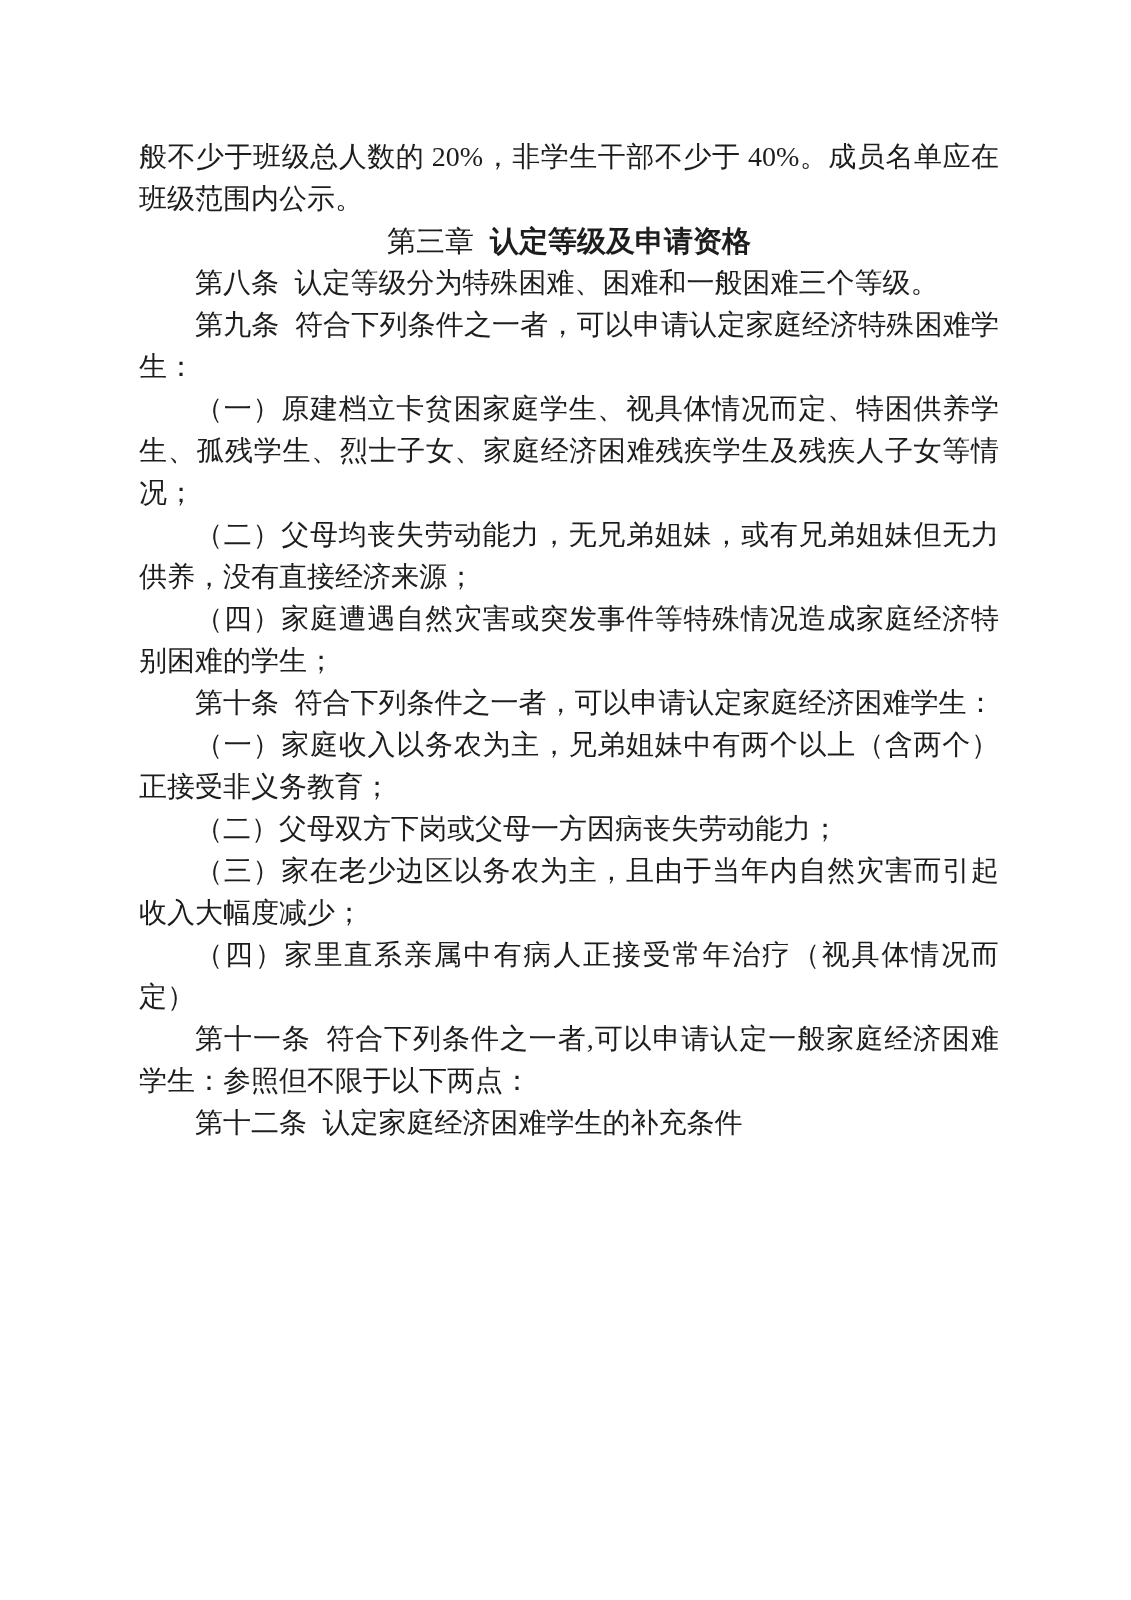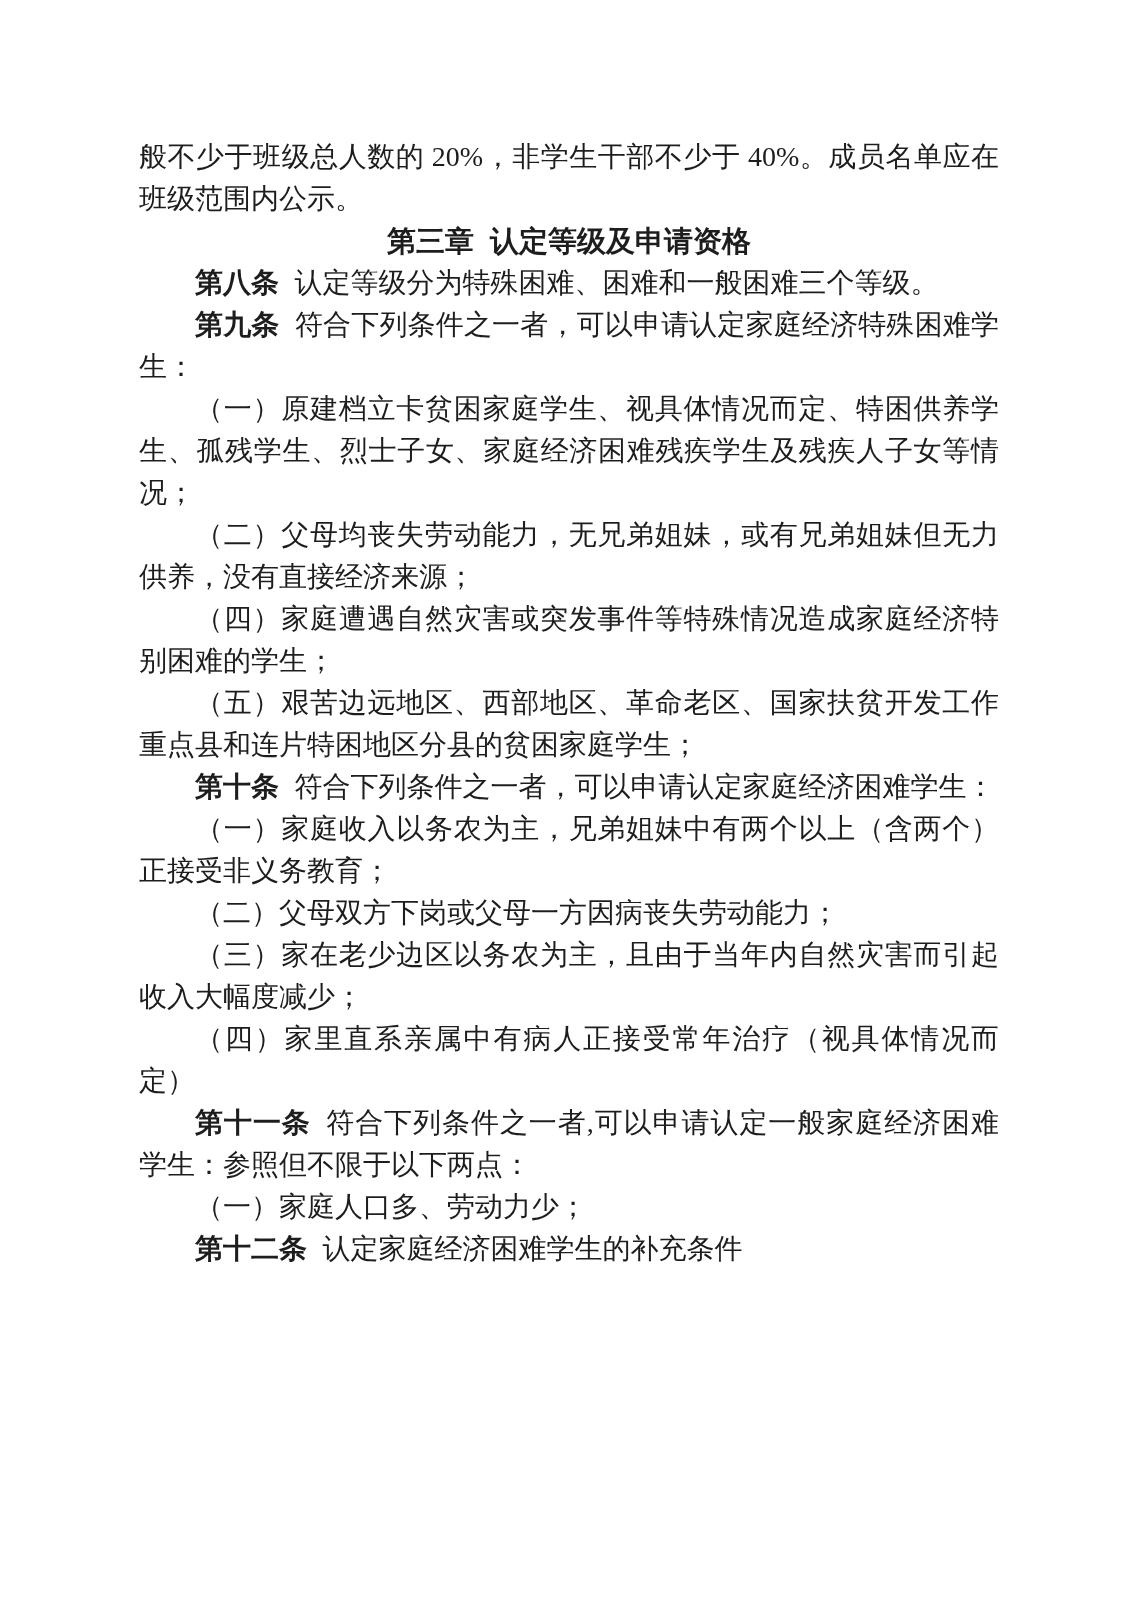"第三章" .lead { font-weight: 700 -> 400 }
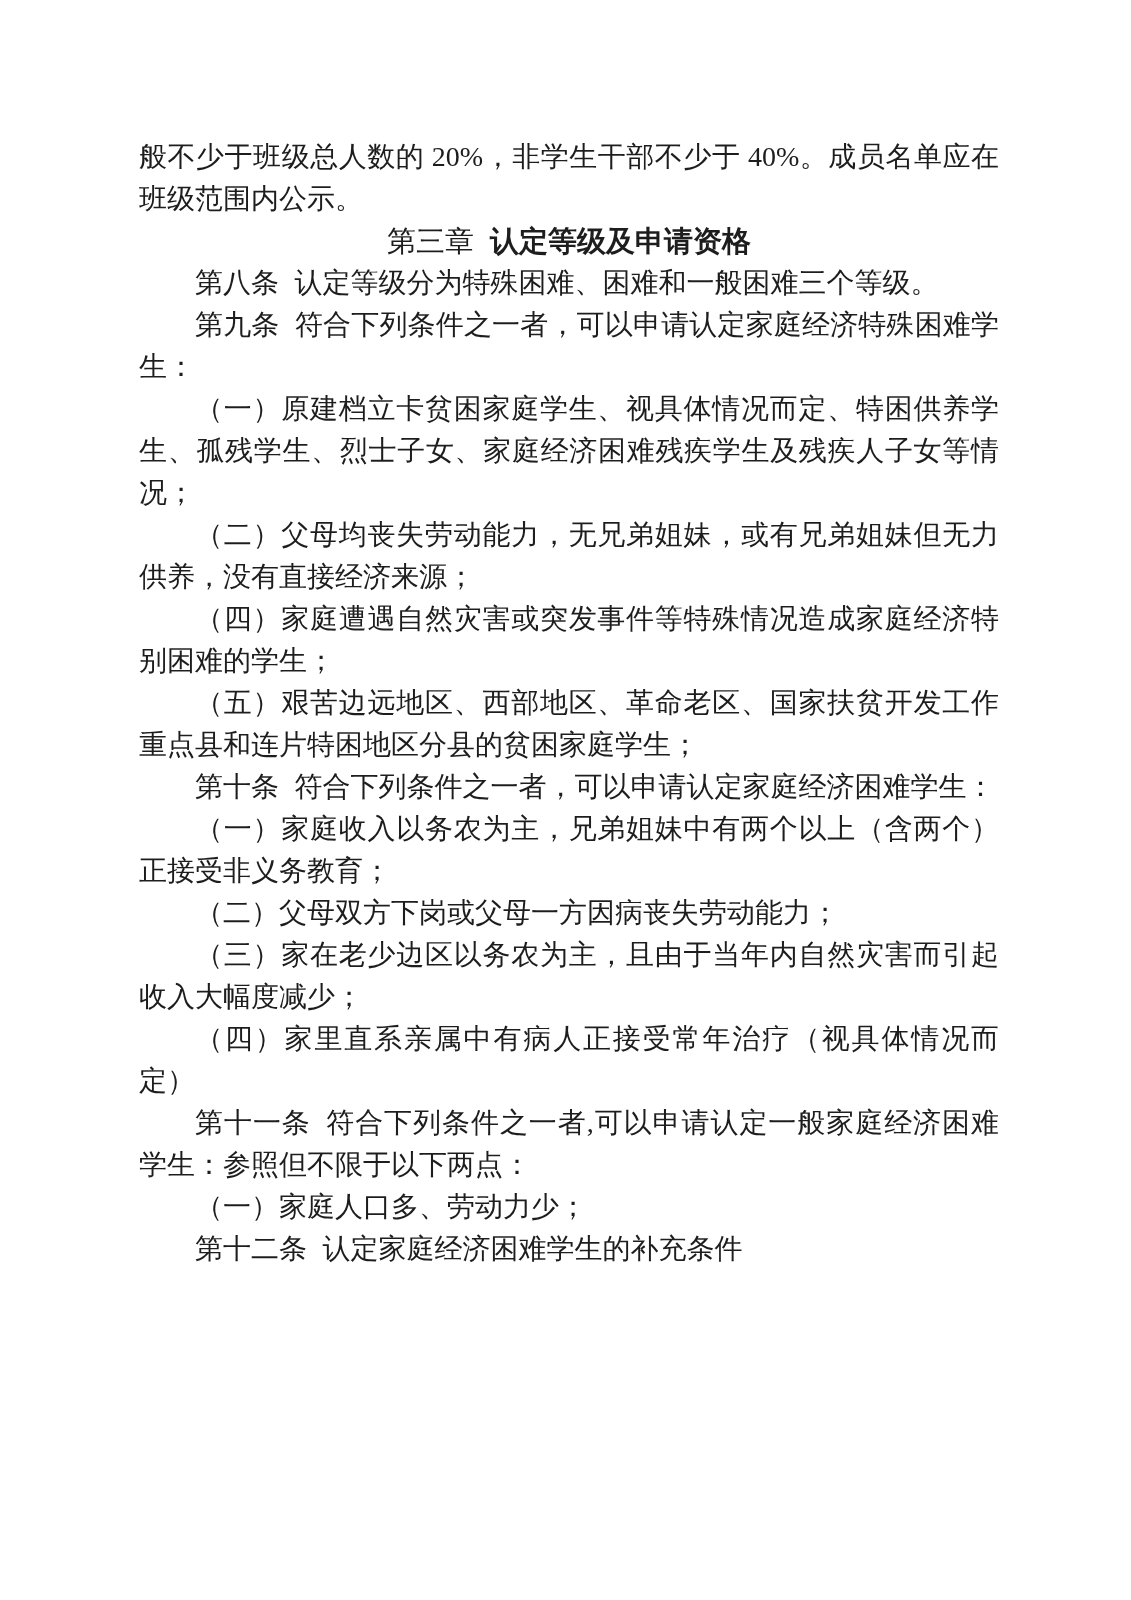"（五）艰苦边远地区、西部地区、革命老区、国家扶贫开发工作重点县和连片特困地区分县" p.para { html: <p>（五）艰苦边远地区、西部地区、革命老区、国家扶贫开发工作重点县和连片特困地区分县的贫困家庭学生；</p> -> none }
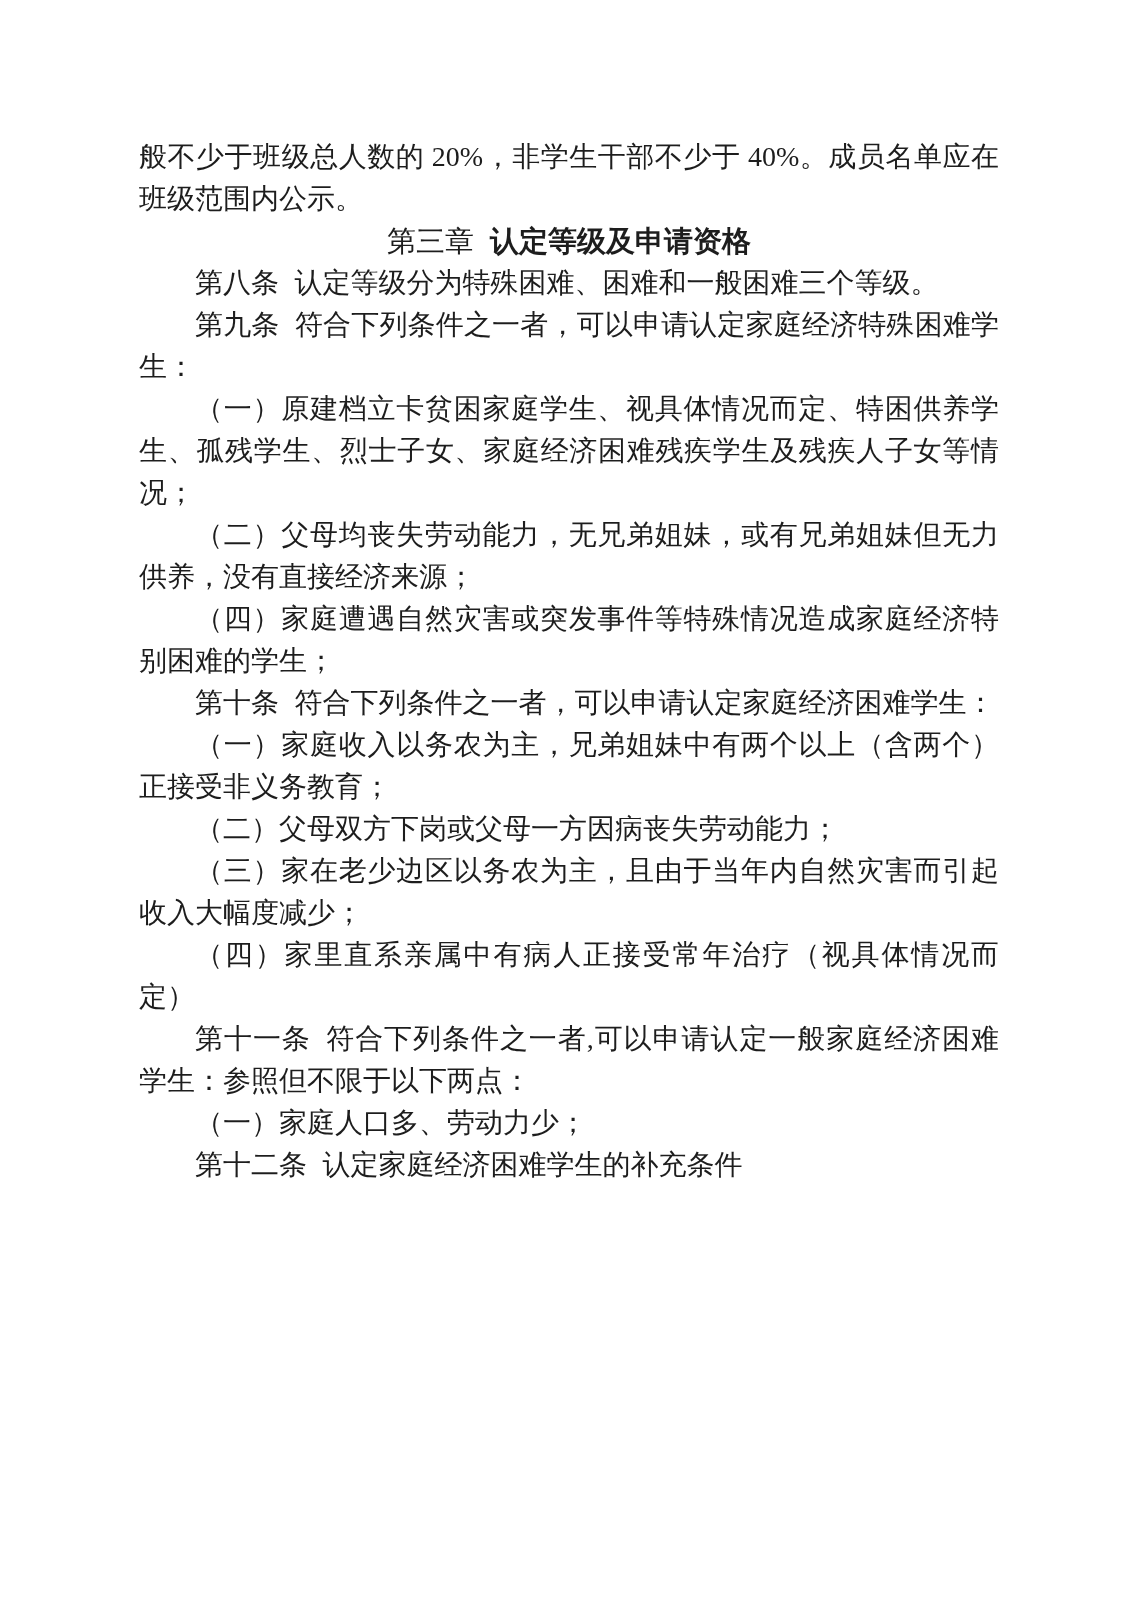"（一）家庭人口多、劳动力少；" p.para { html: <p>（一）家庭人口多、劳动力少；</p> -> none }
